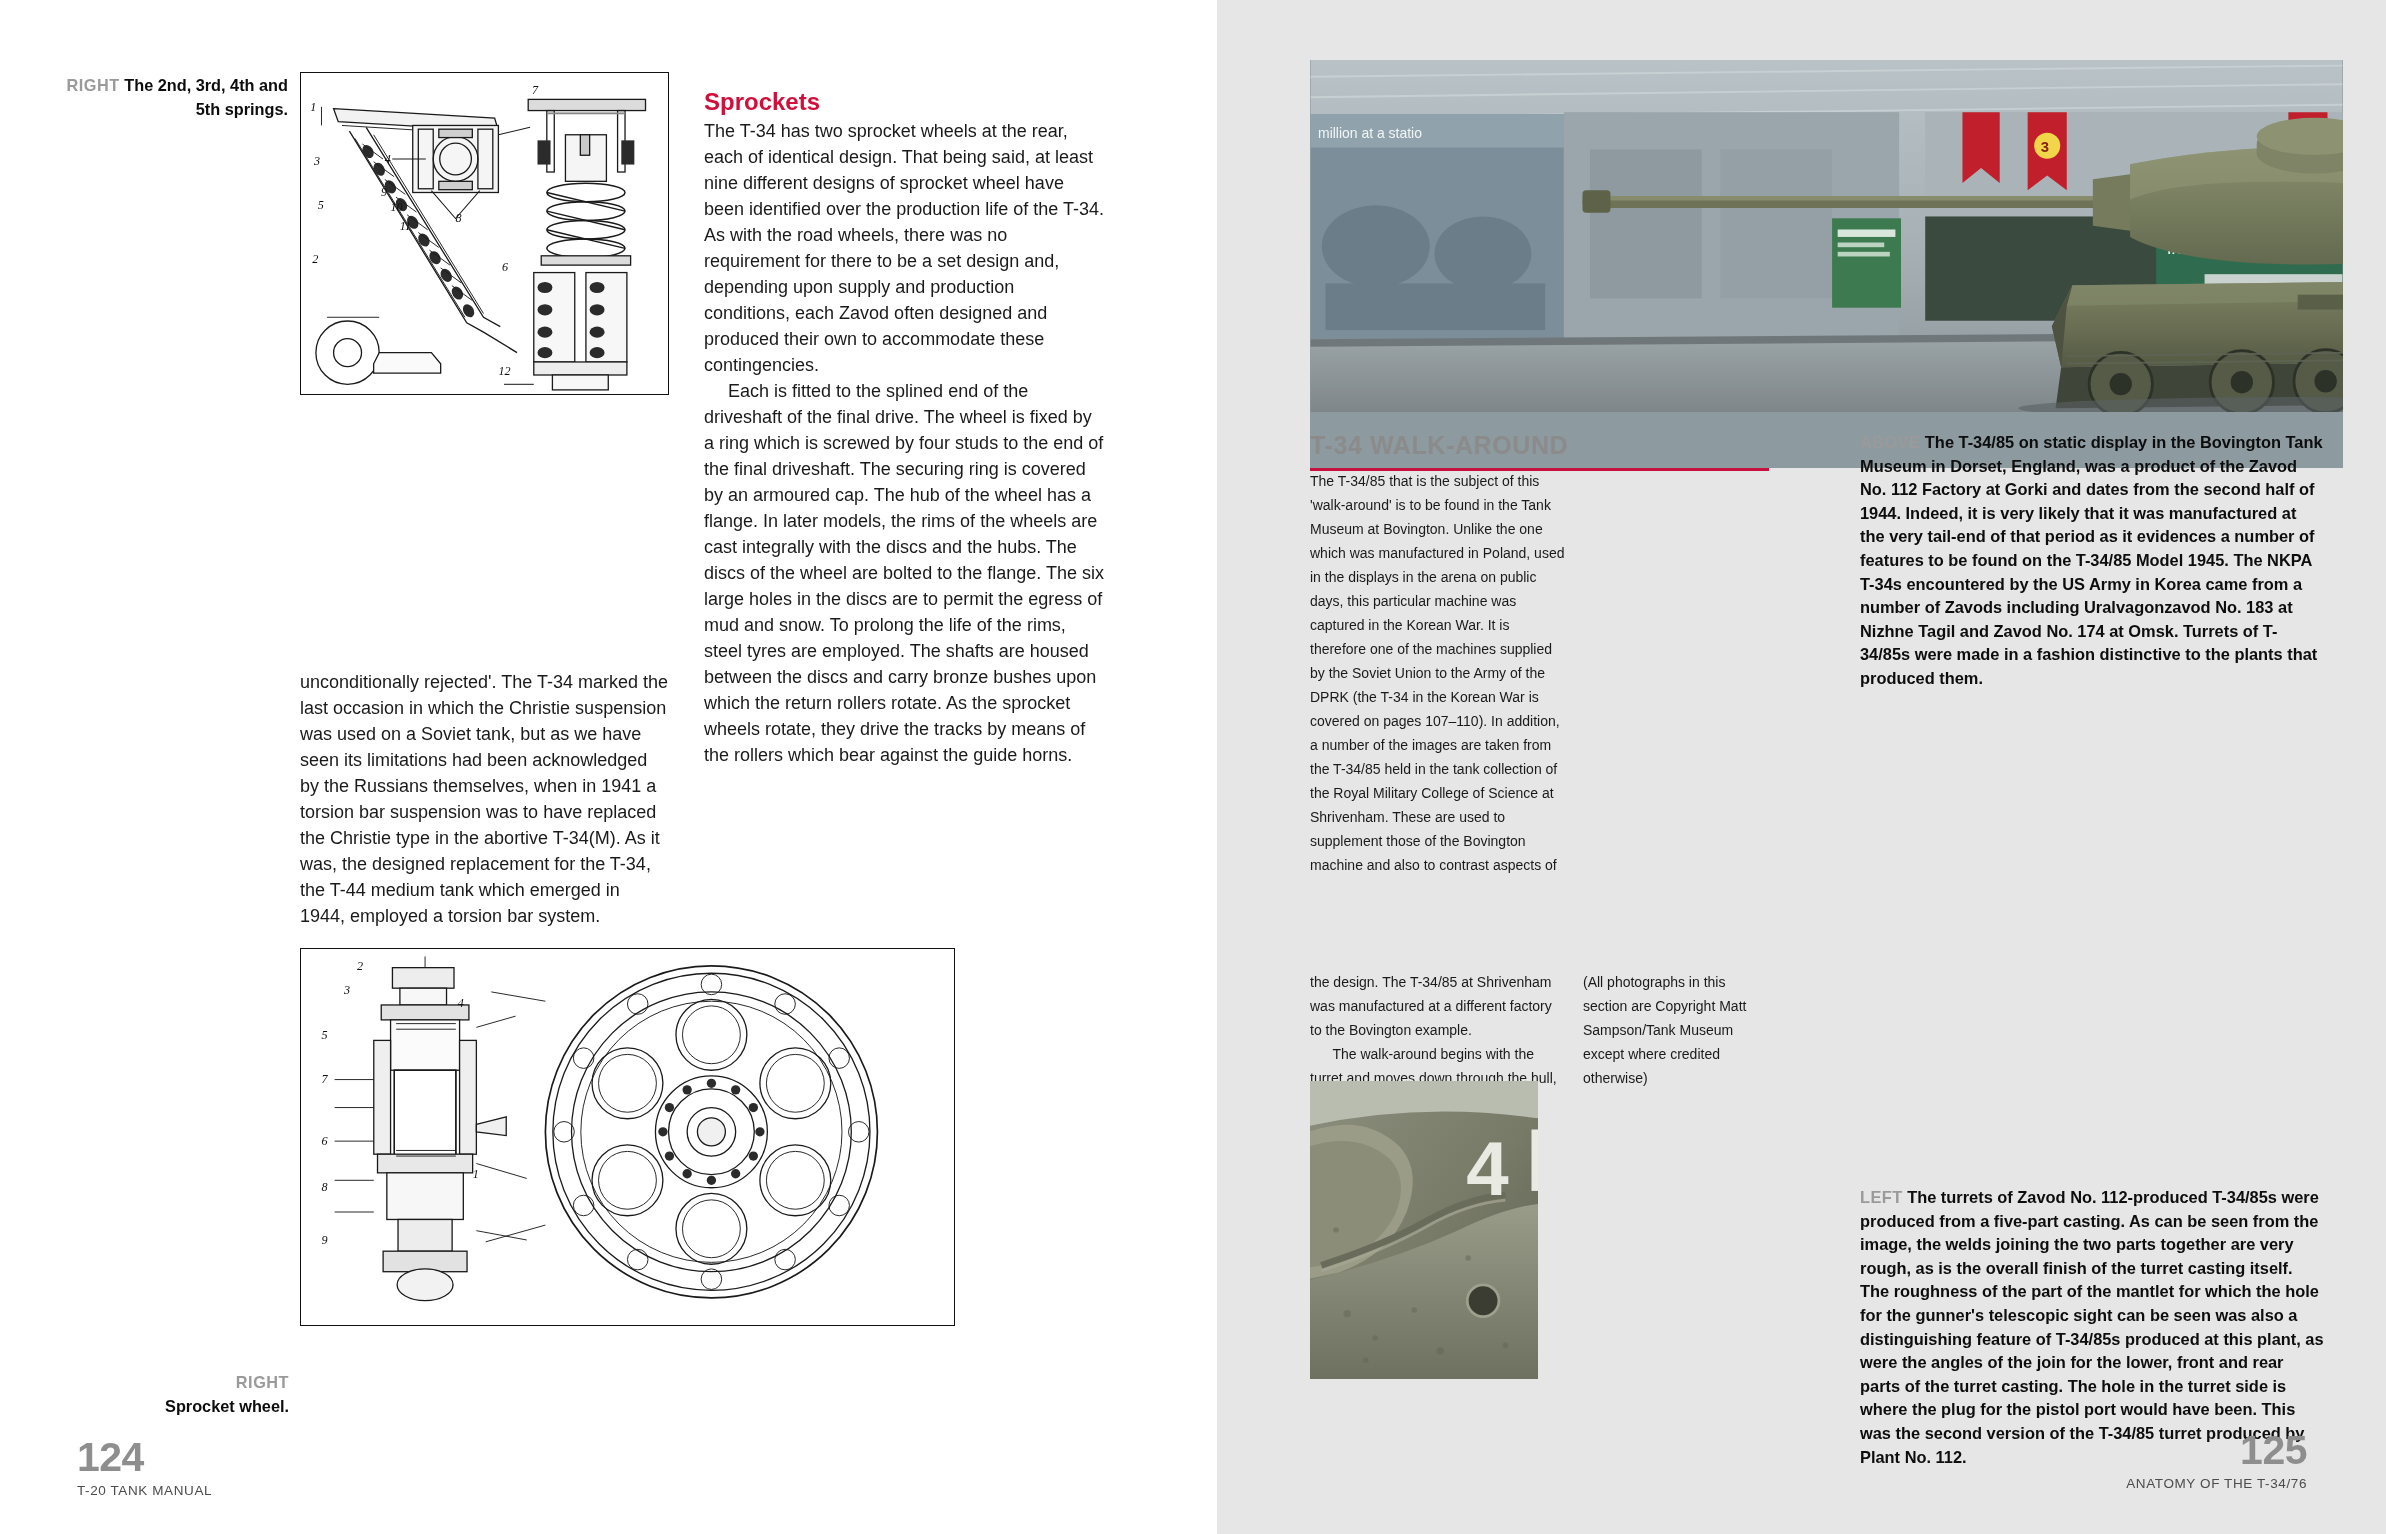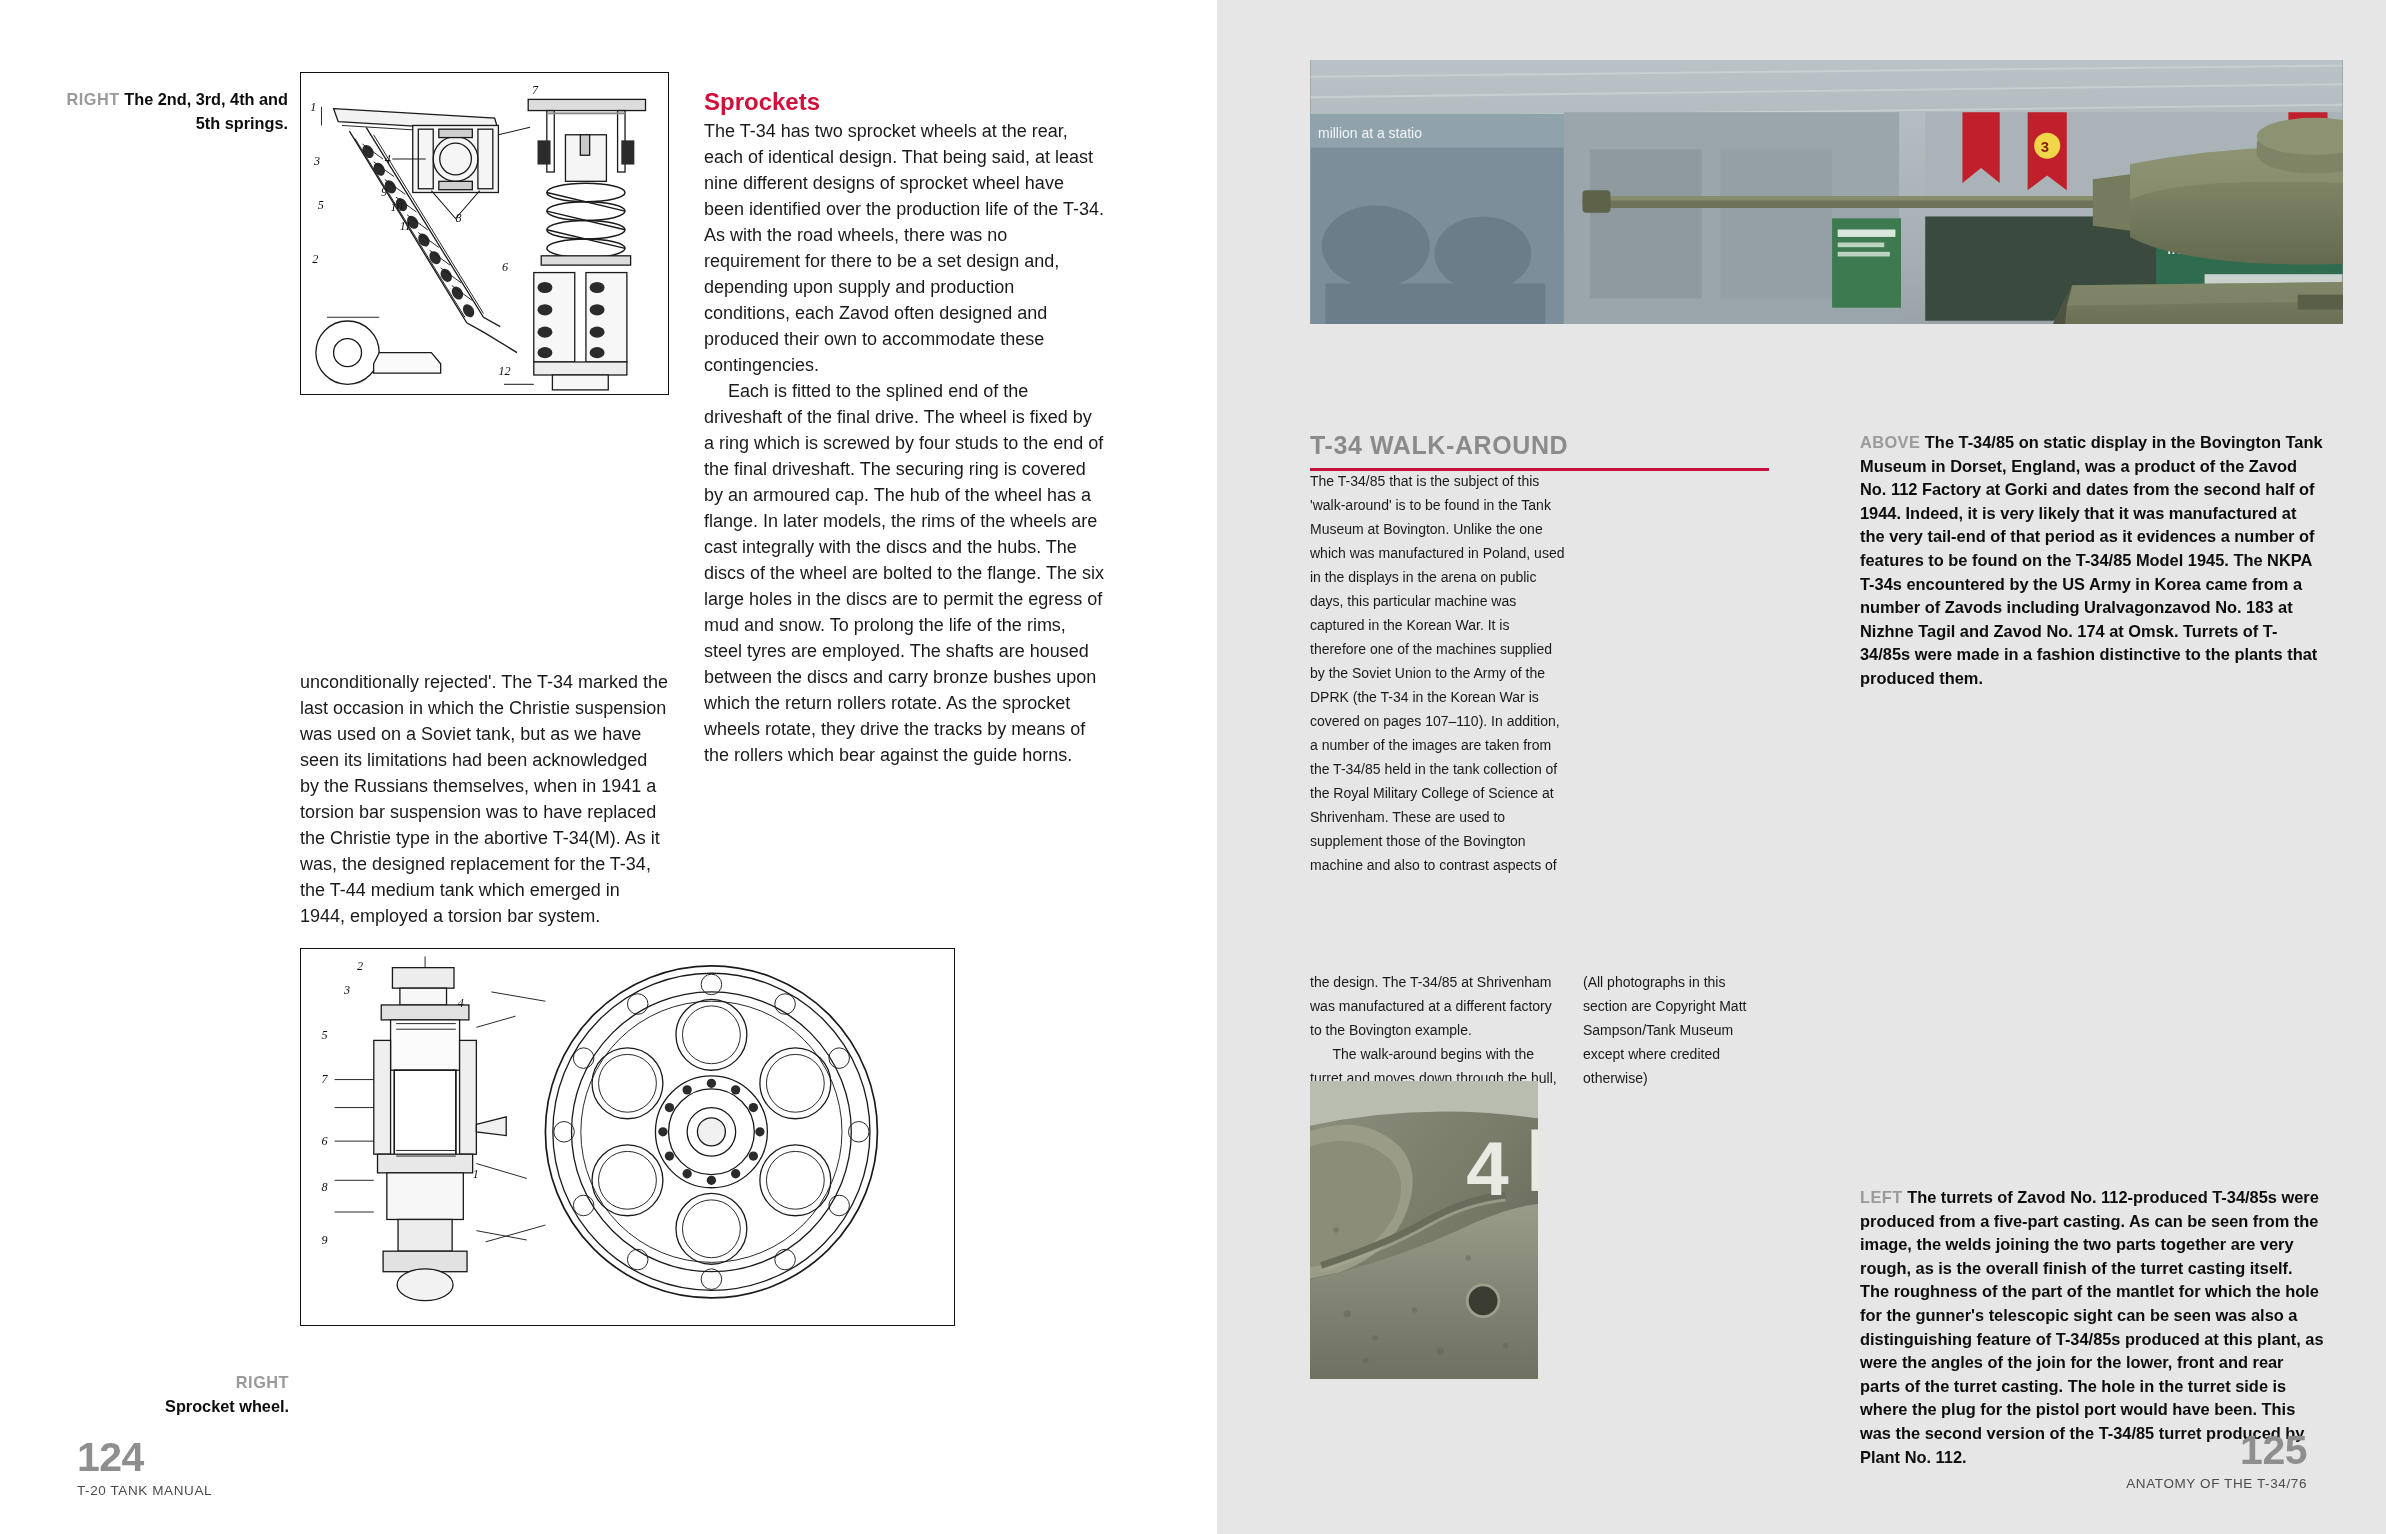"RIGHT The 2nd, 3rd, 4th" .lp-cap-springs { top: 87px -> 73px }
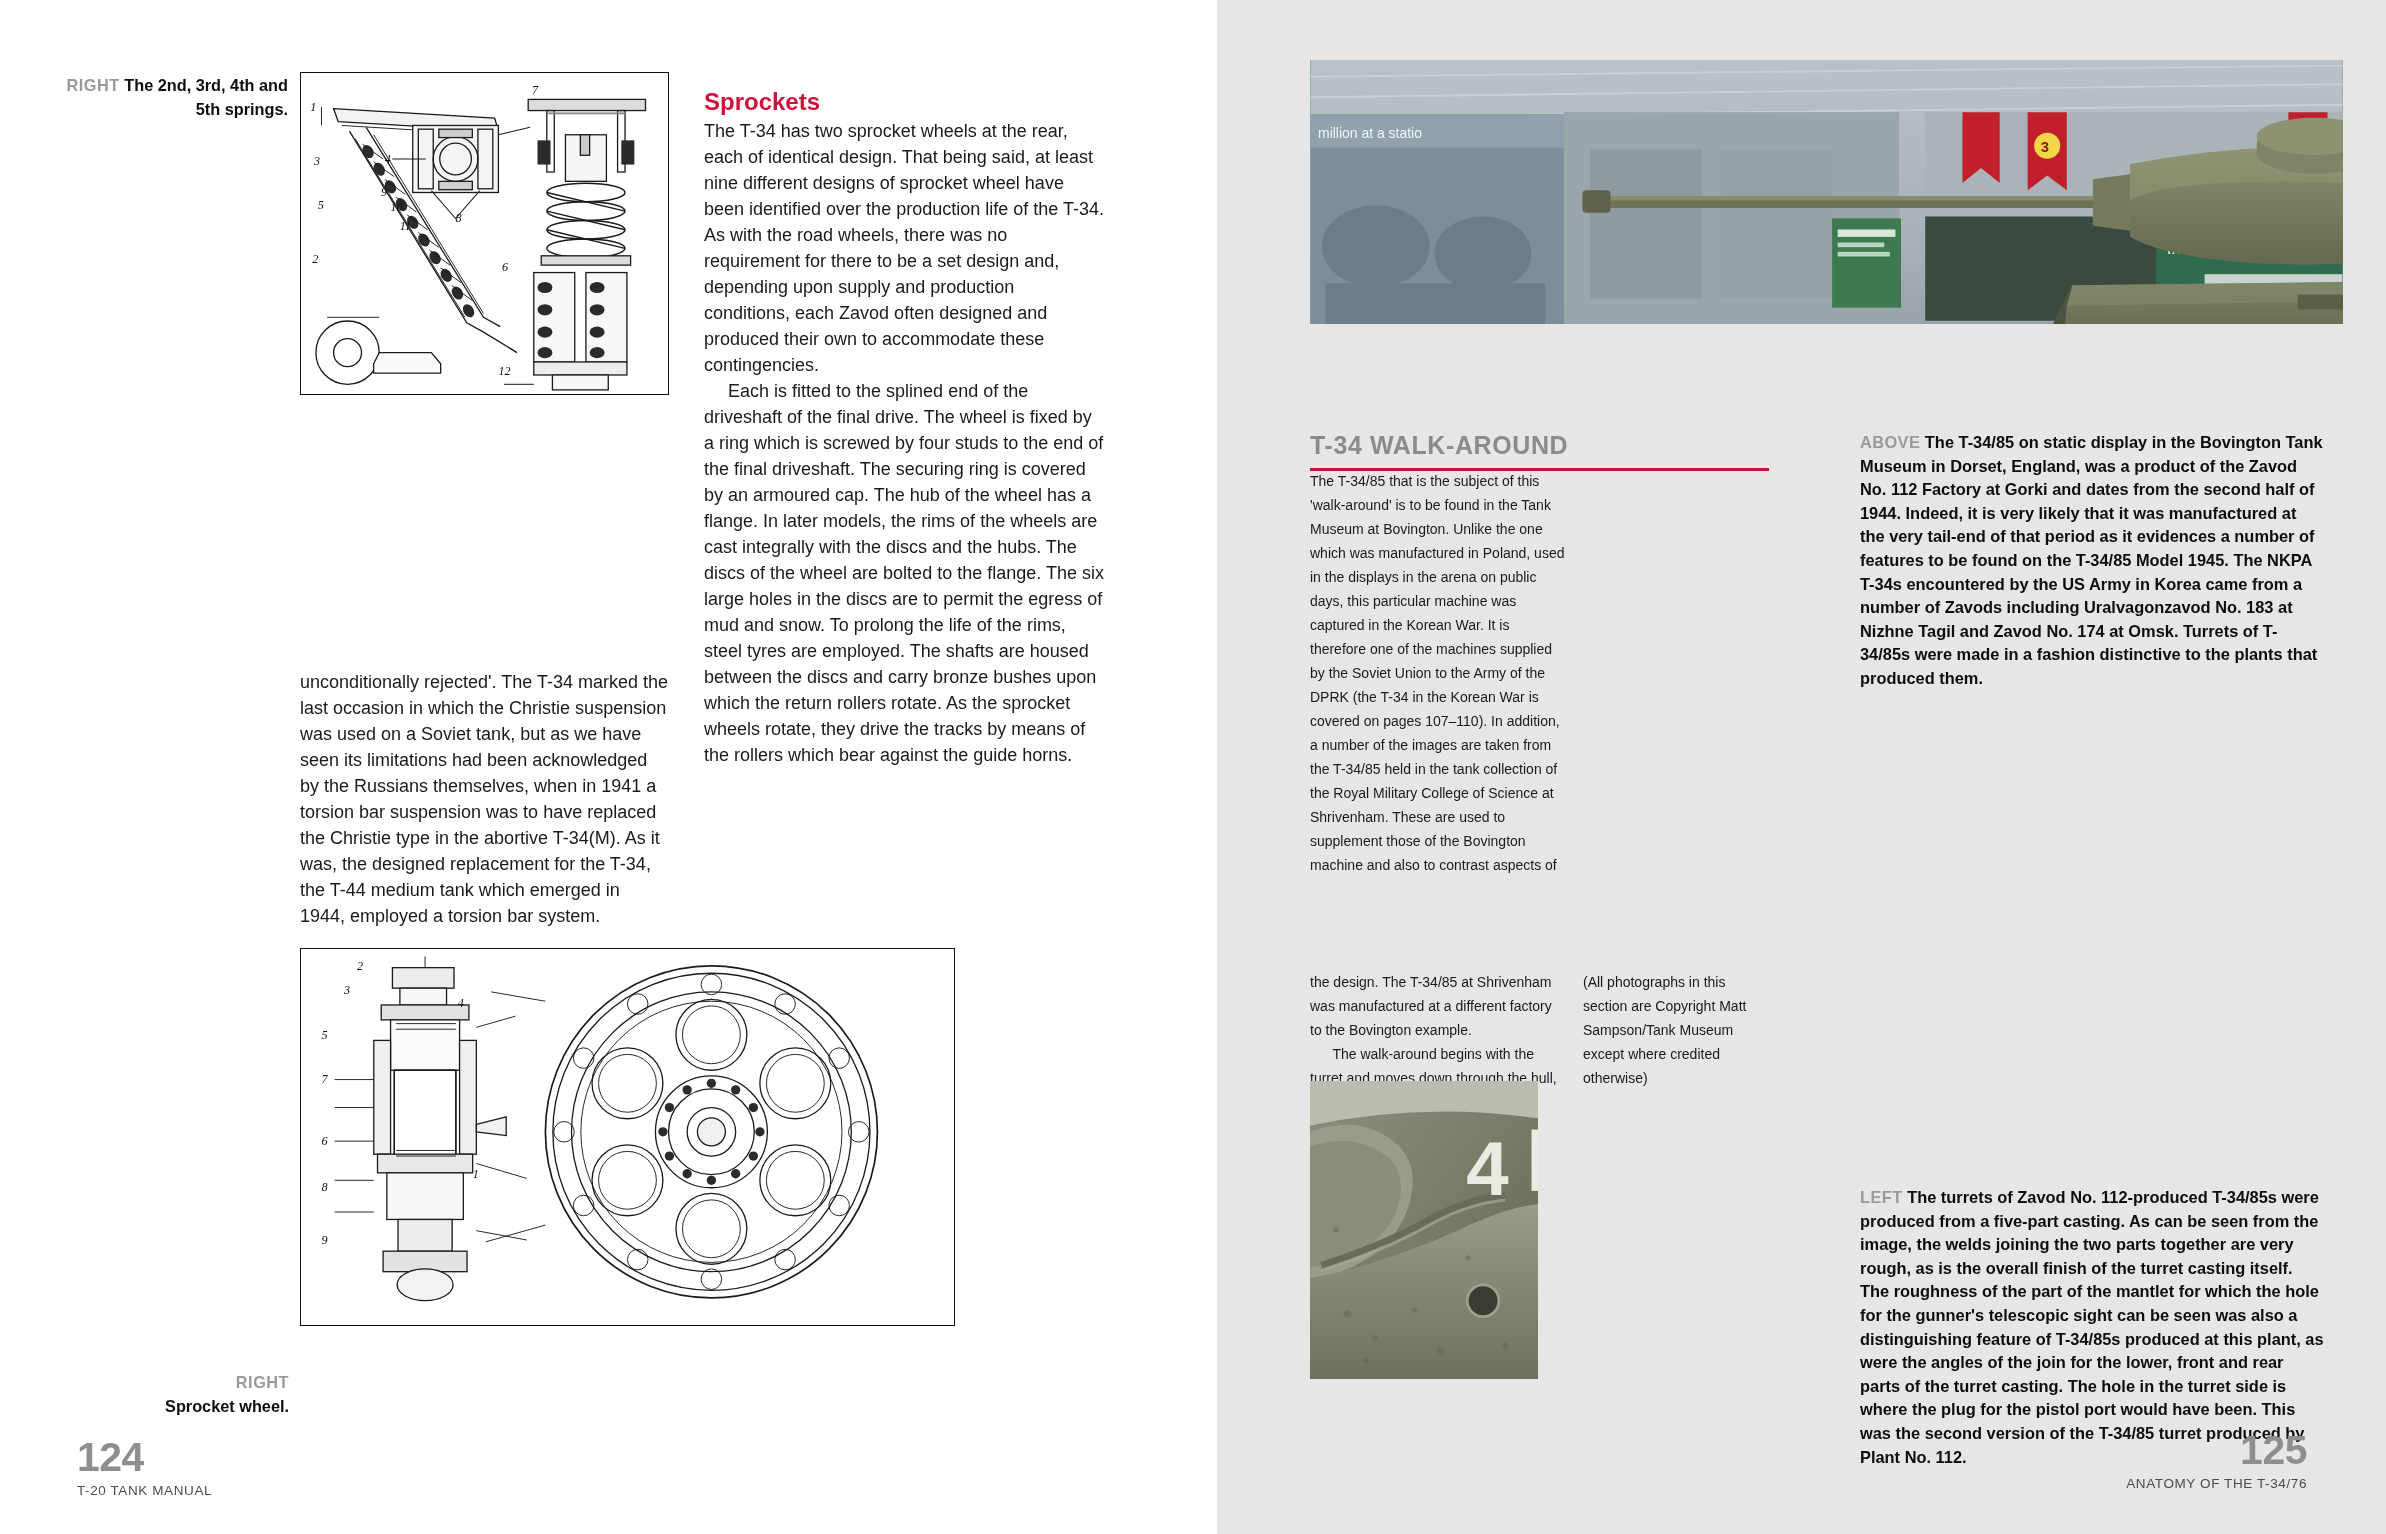"million at a statio" .rp-photo-main { height: 264px -> 408px }
